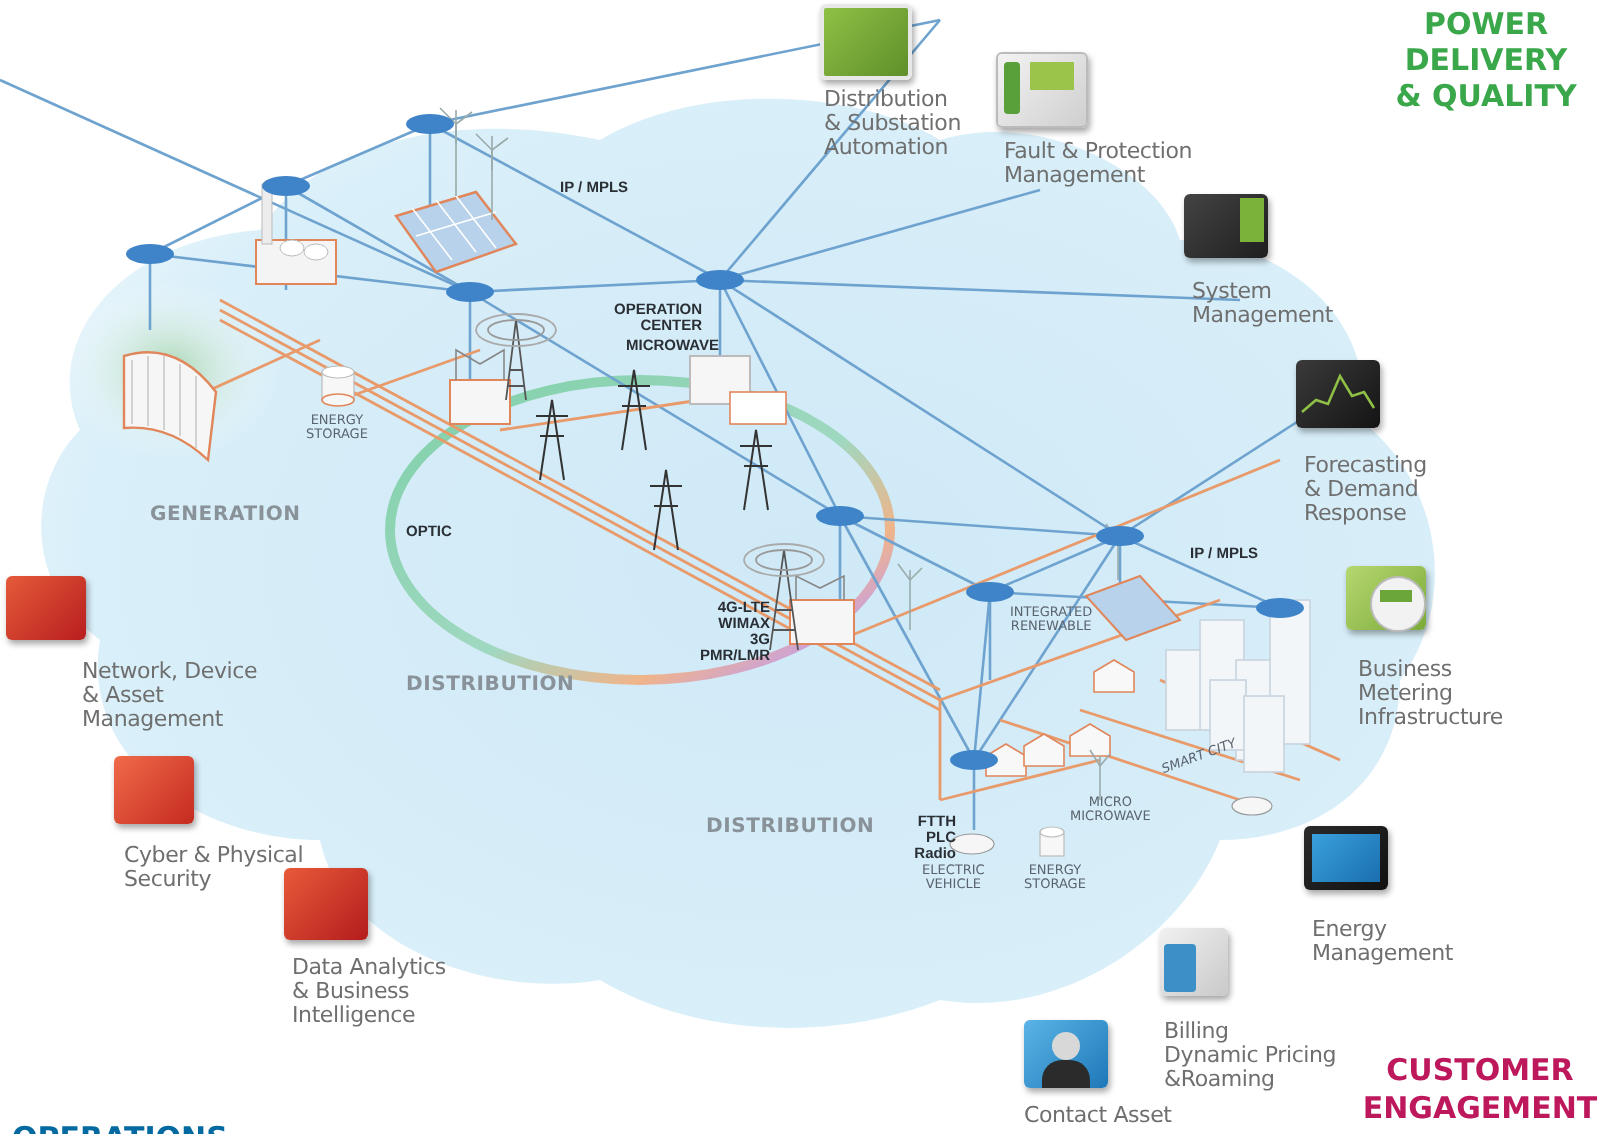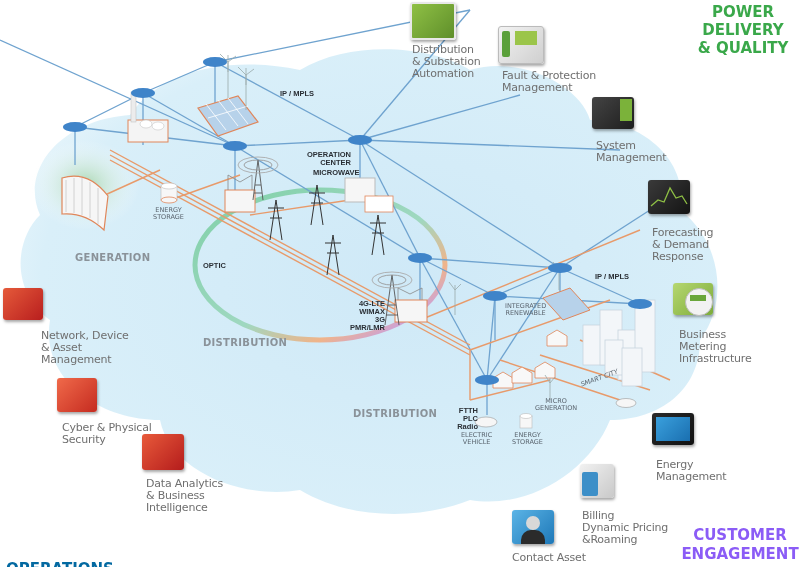"MICRO" div.small { text: GENERATION -> MICROWAVE }
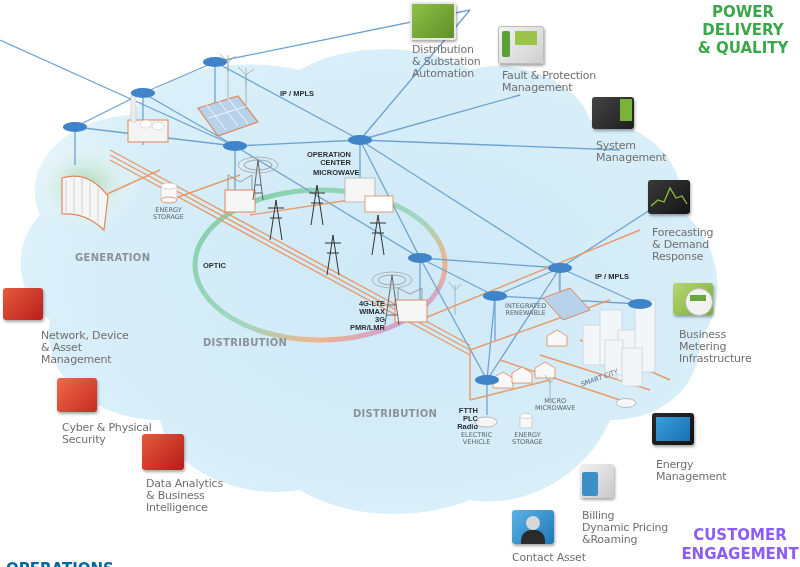"CUSTOMER" div.cat { color: #8b5cf6 -> #be185d }
